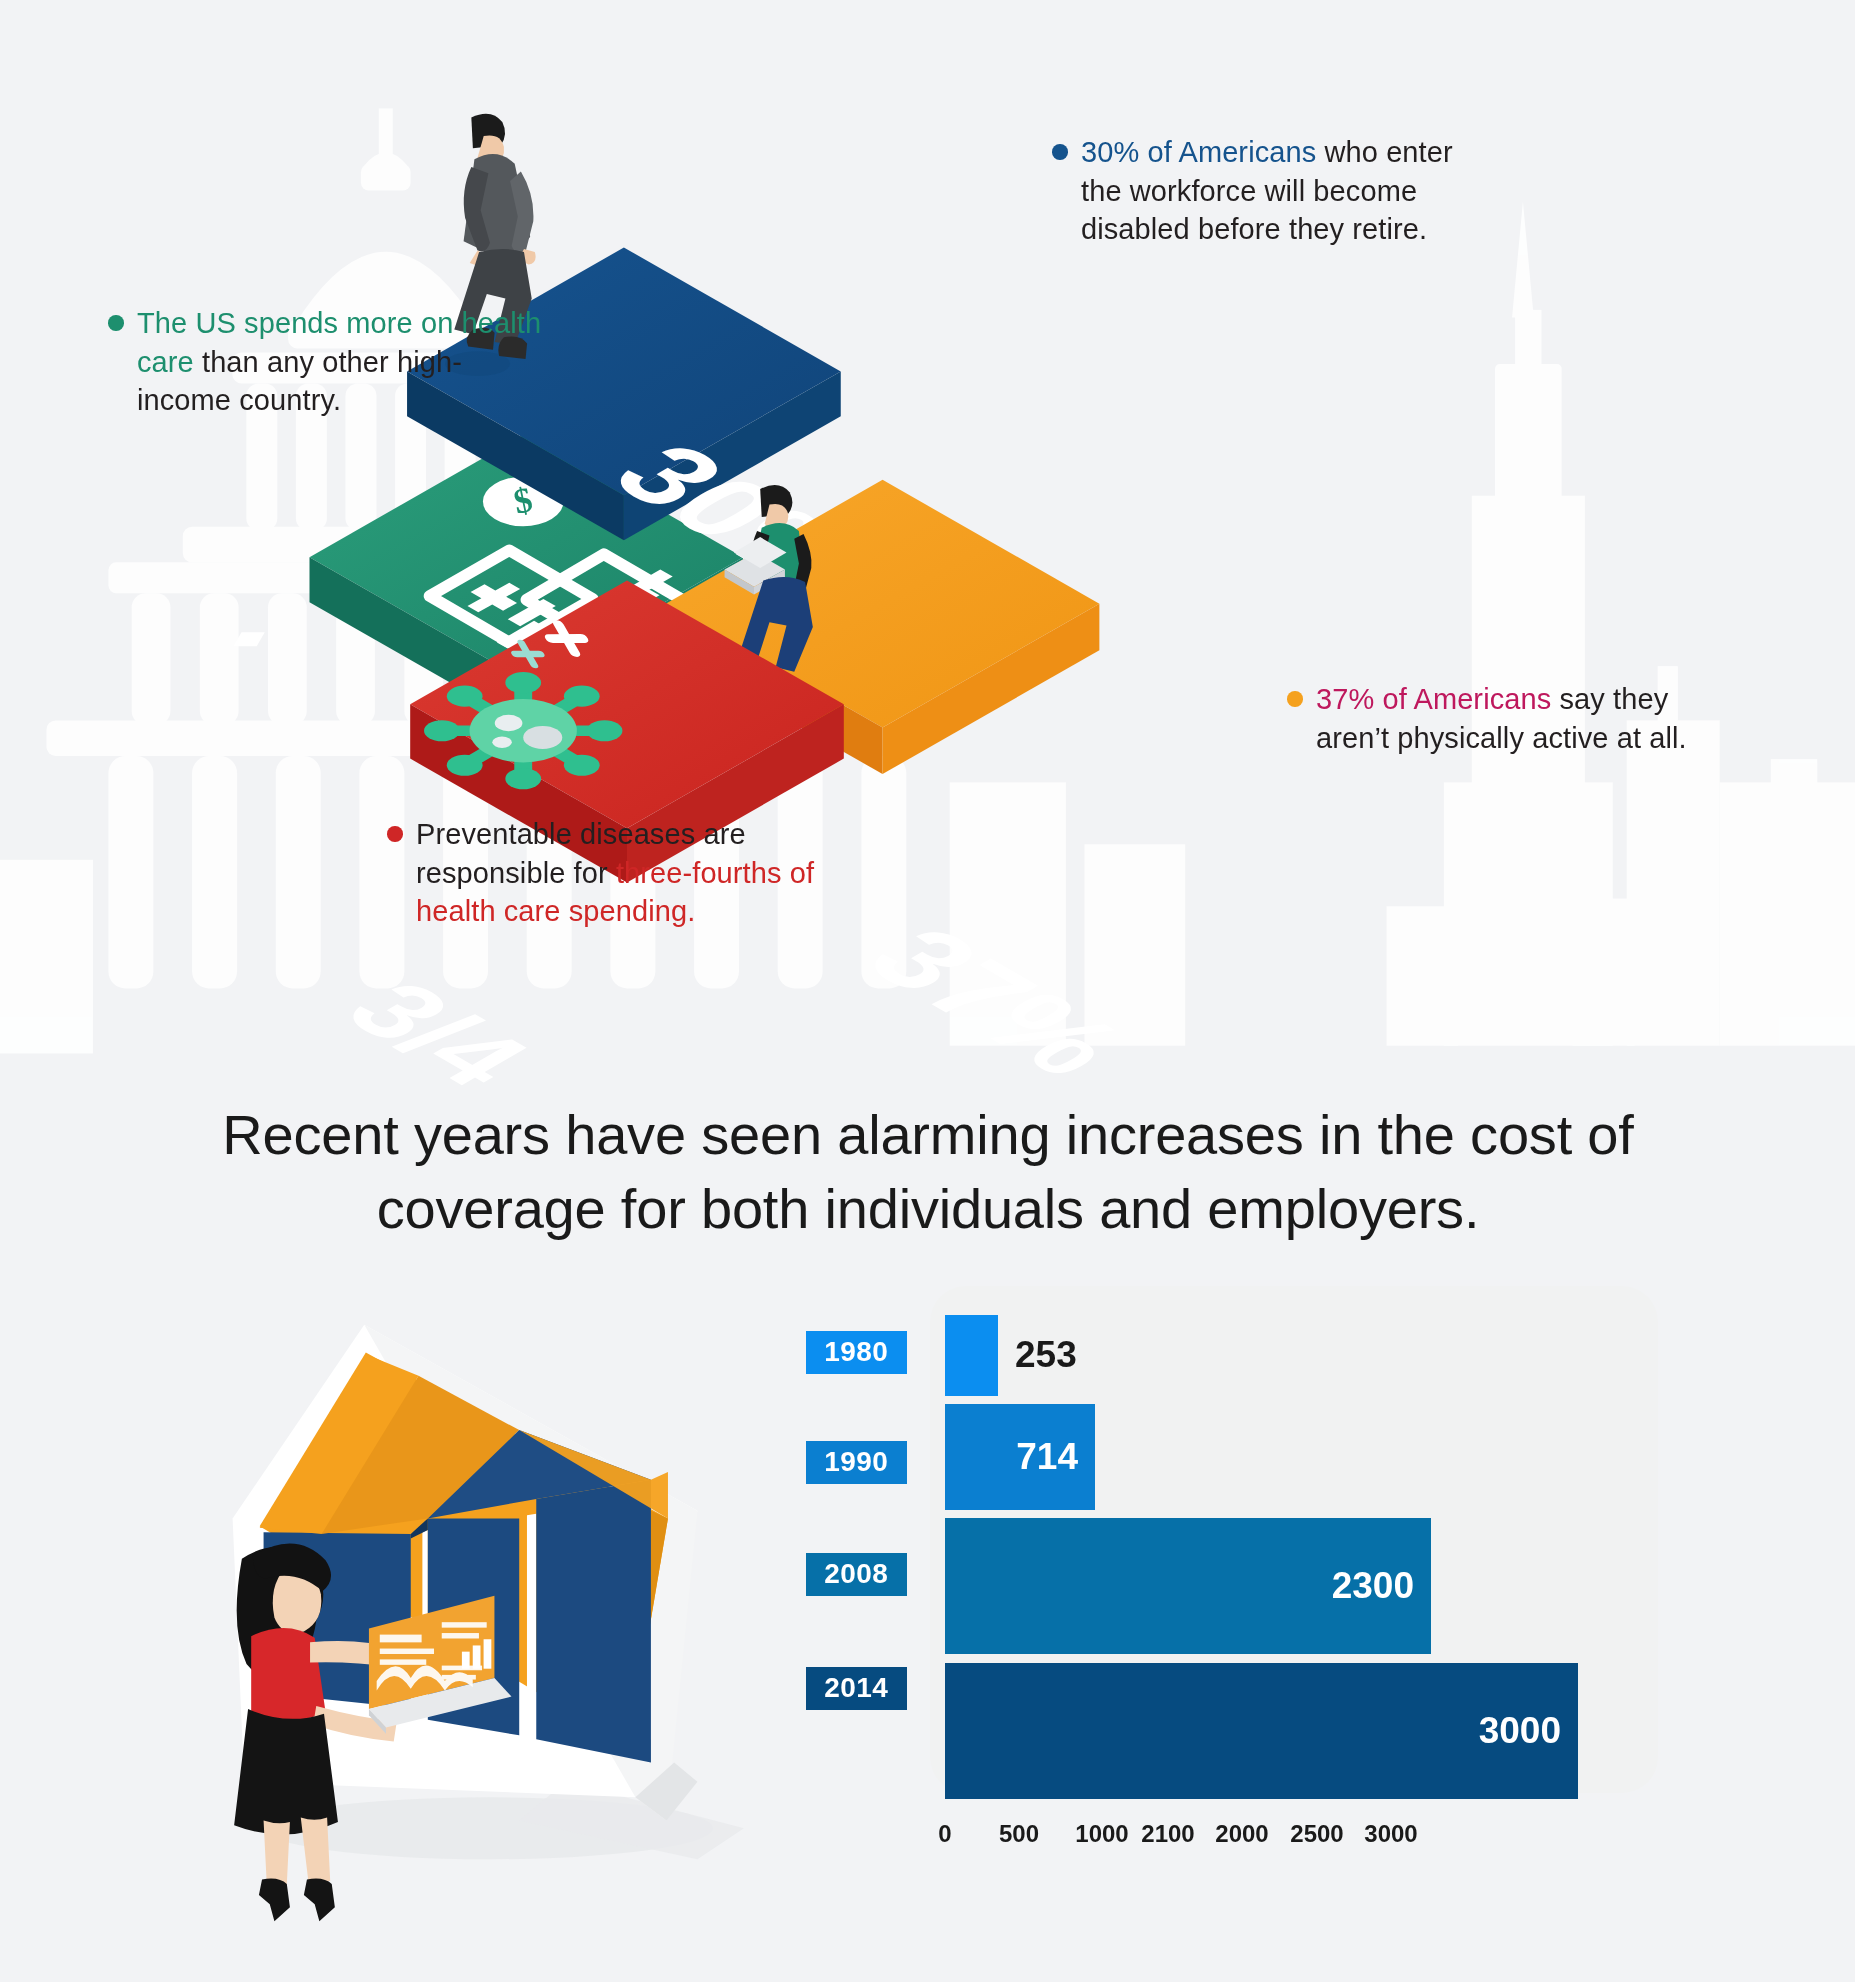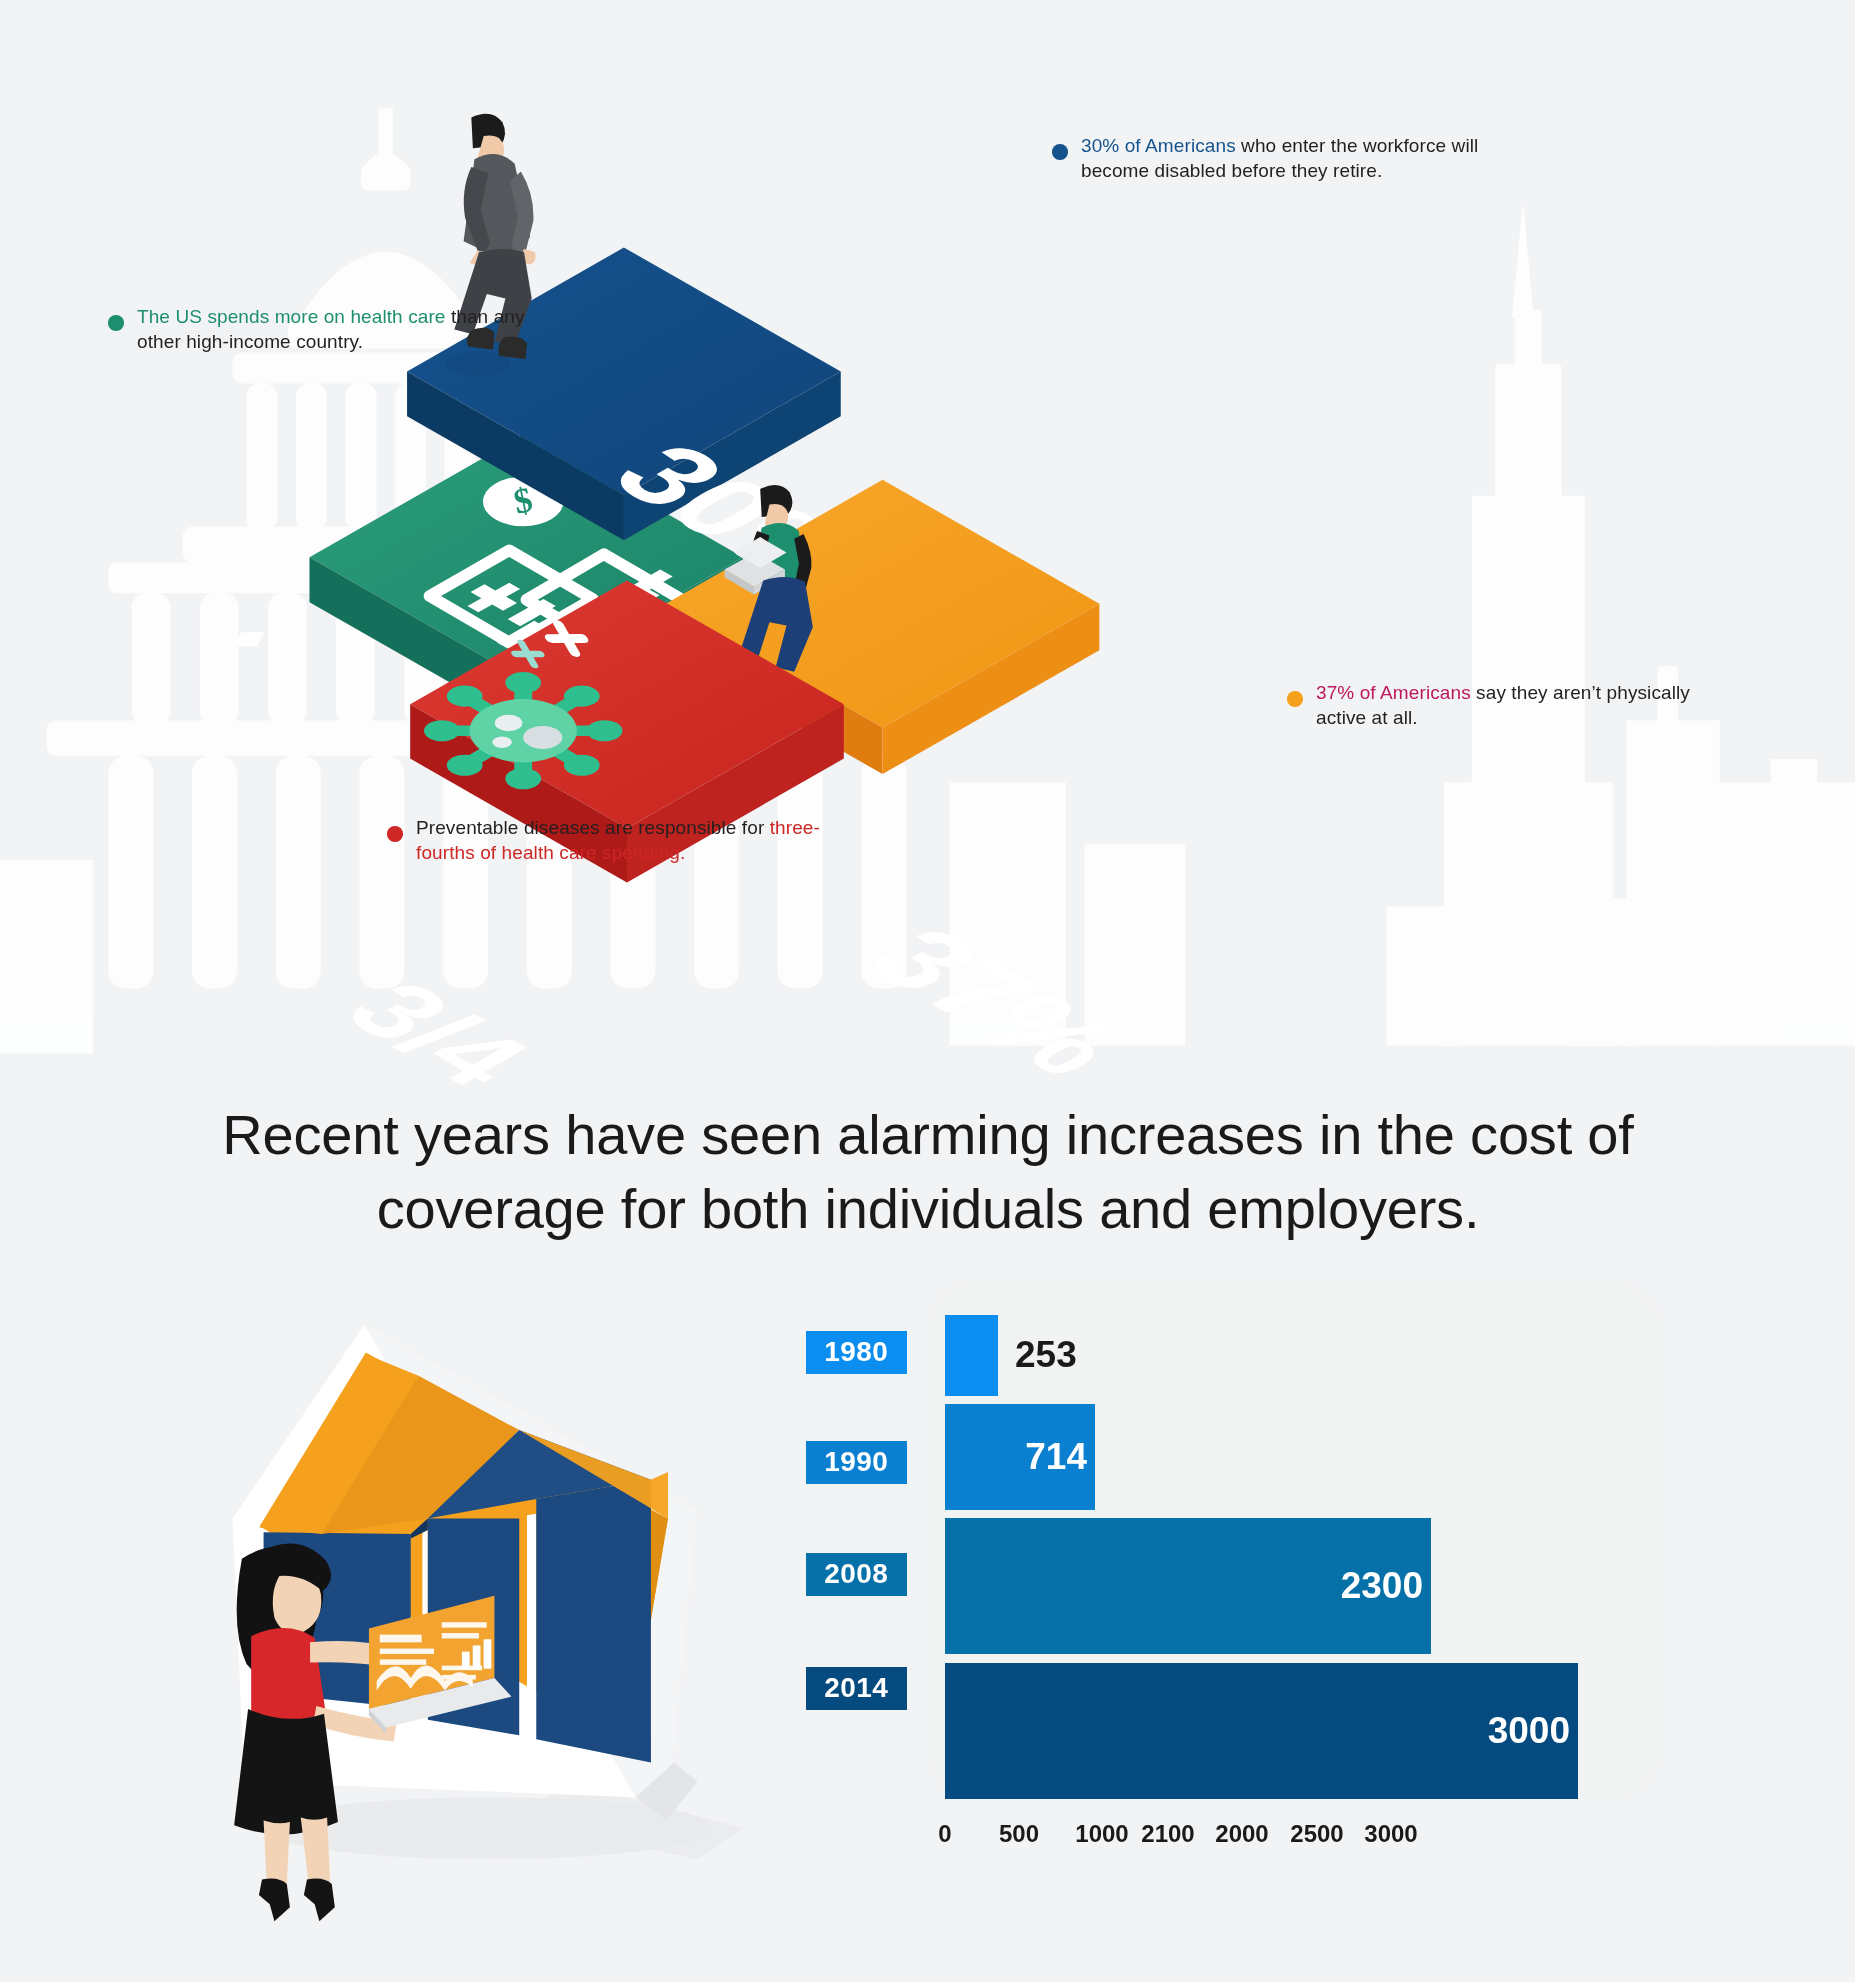"30% of Americans who enter" .callout .ctext { font-size: 19px -> 29px }
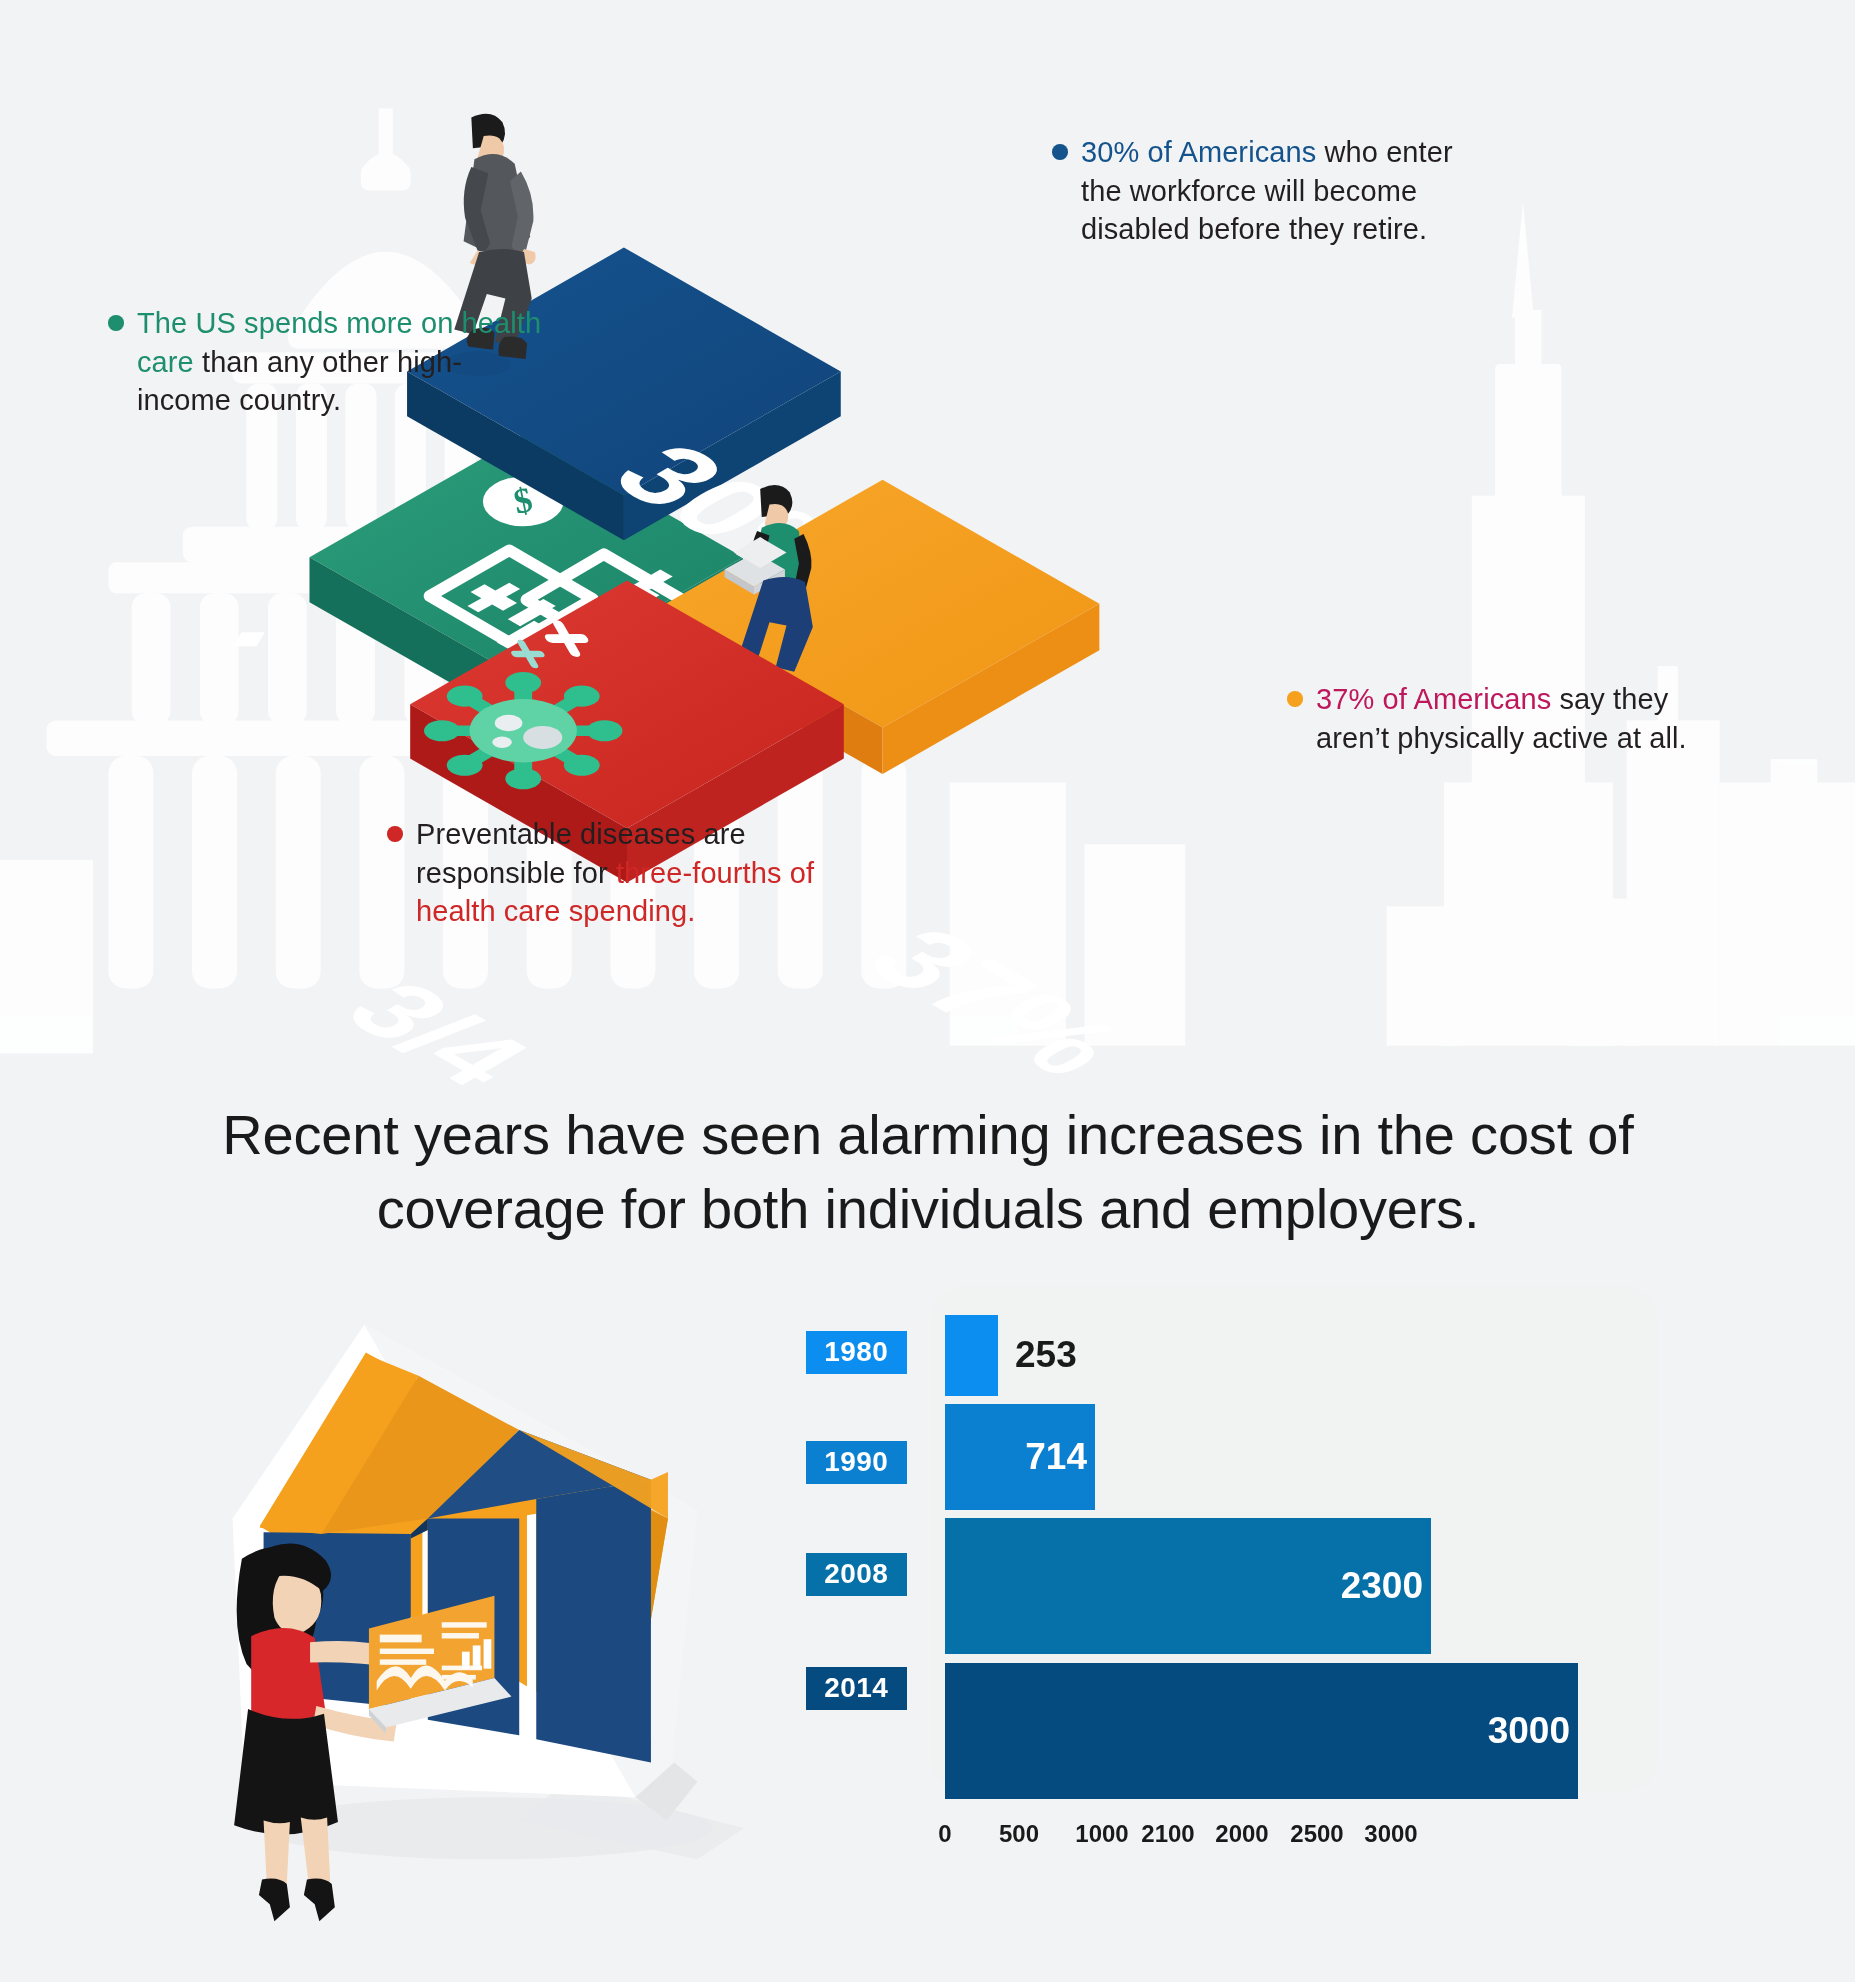"714" .bar .bar-value { padding-right: 8px -> 17px }
